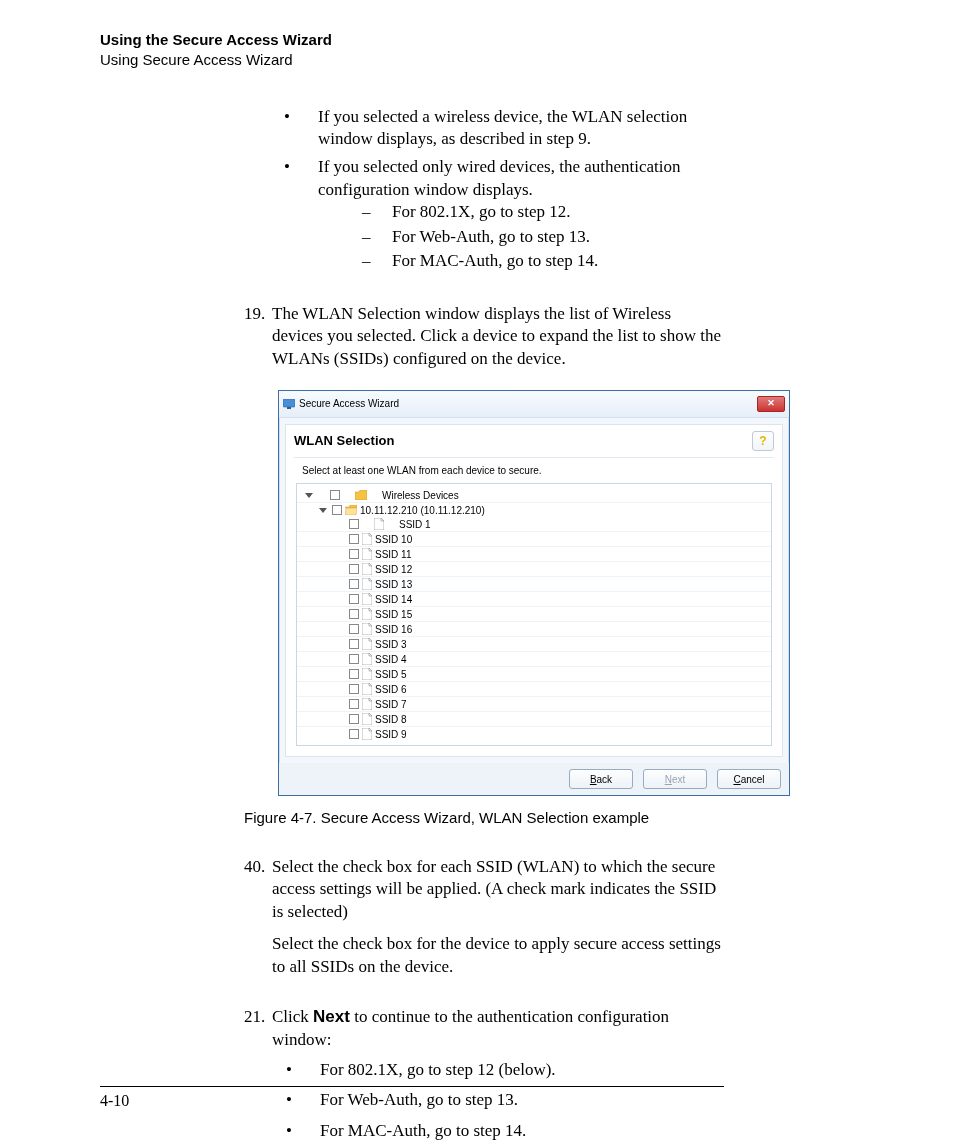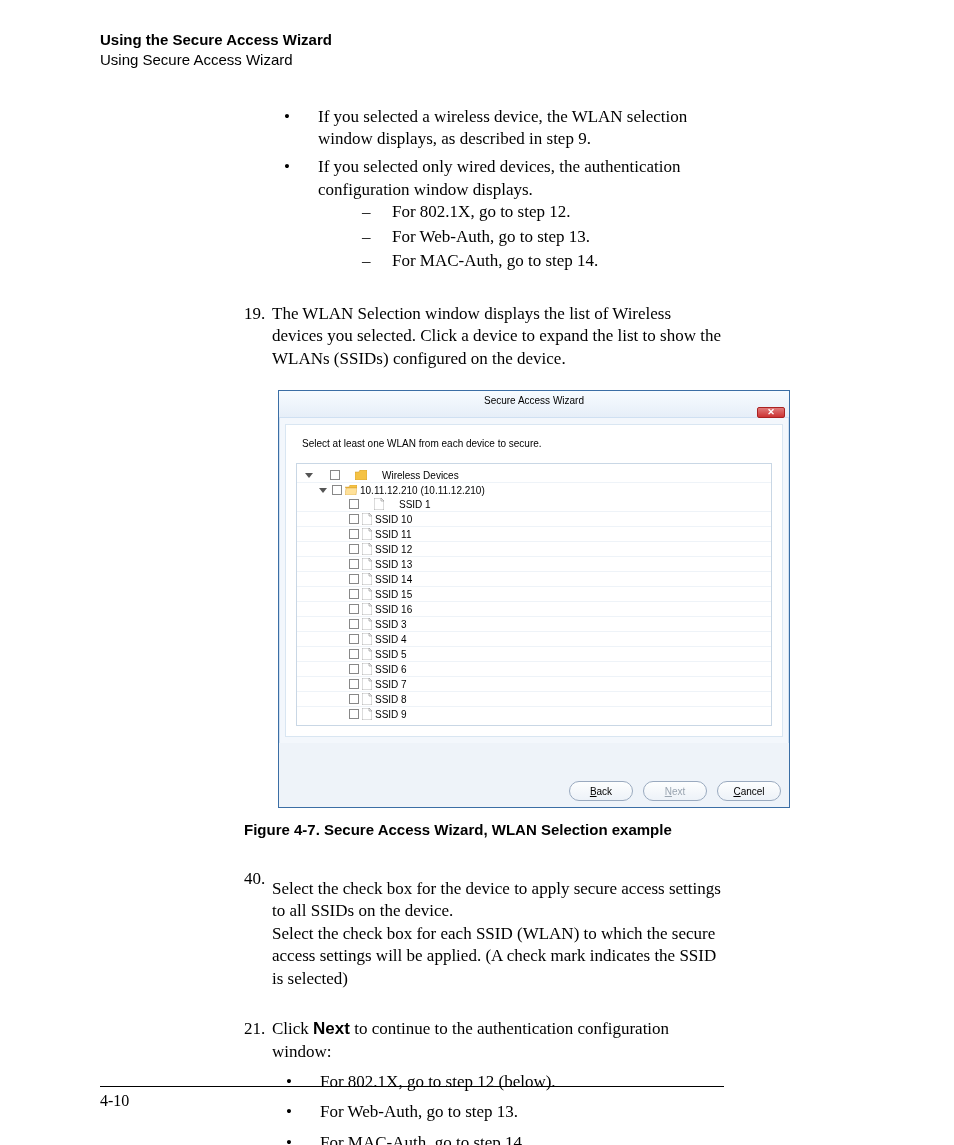"Secure Access Wizard" .wizard-titlebar { flex-direction: column -> none }
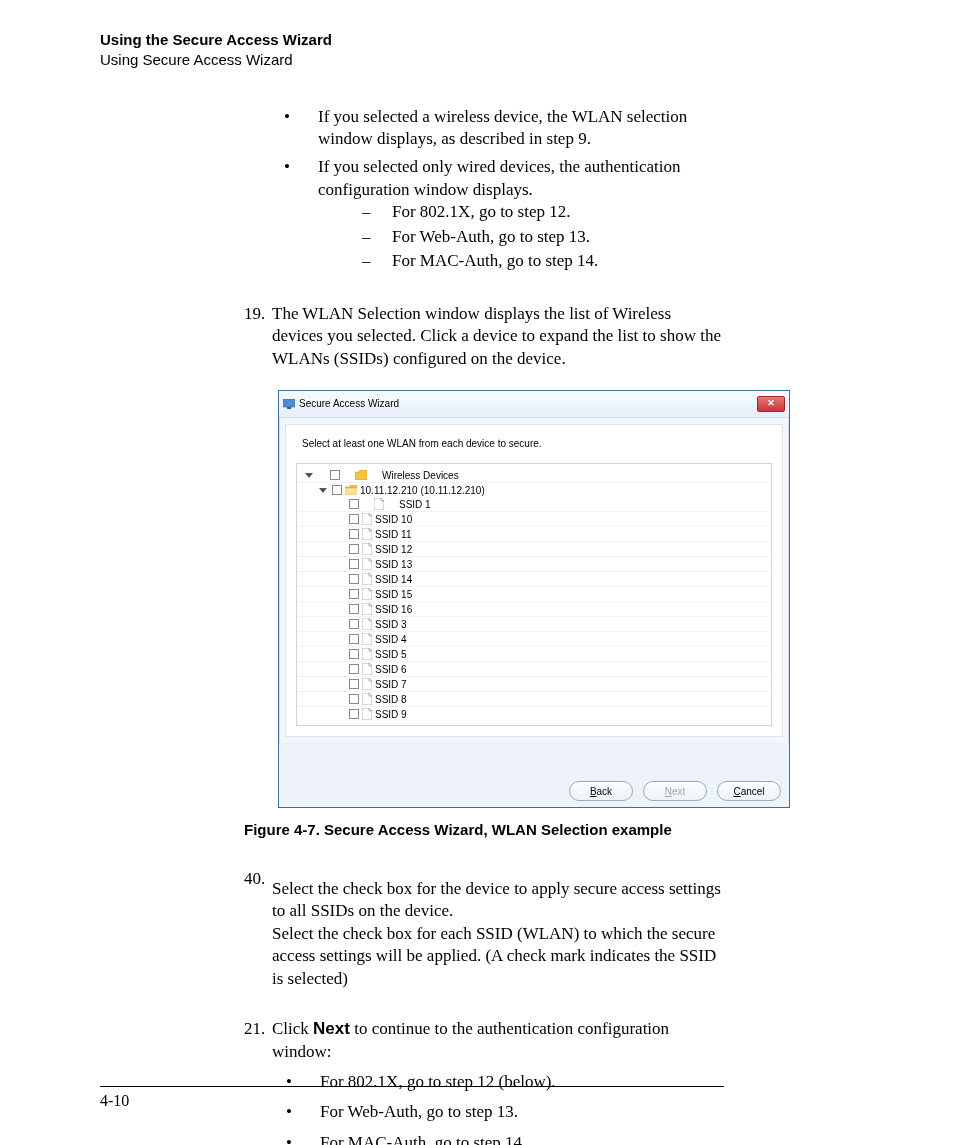"WLAN Selection" div.wizard-heading-row { html: none -> <div> <div>WLAN Selection</div> <div> <svg> <text>?</text> </svg> </div> </div> }
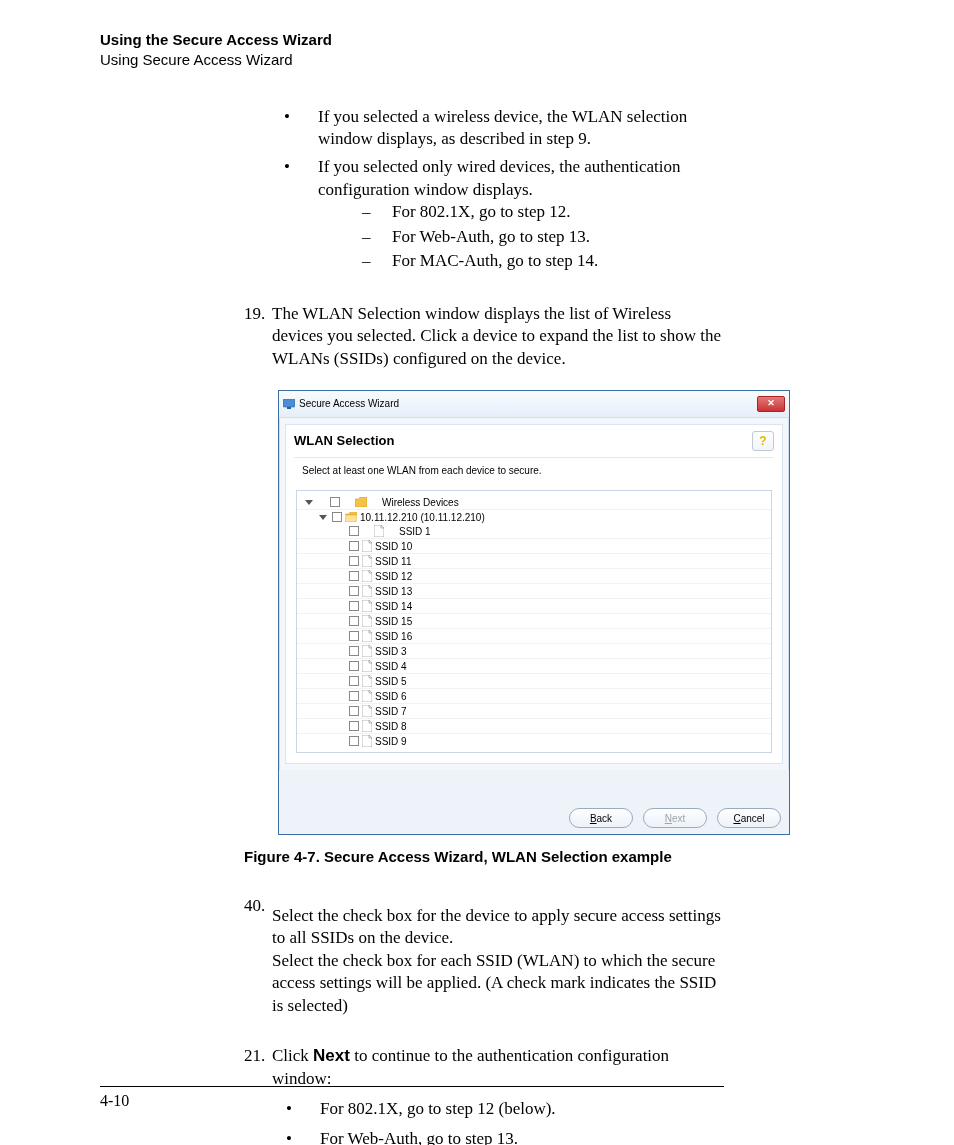"Select at least one WLAN" .wizard-sub { margin: 6px 0 13px 8px -> 6px 0 6px 8px }
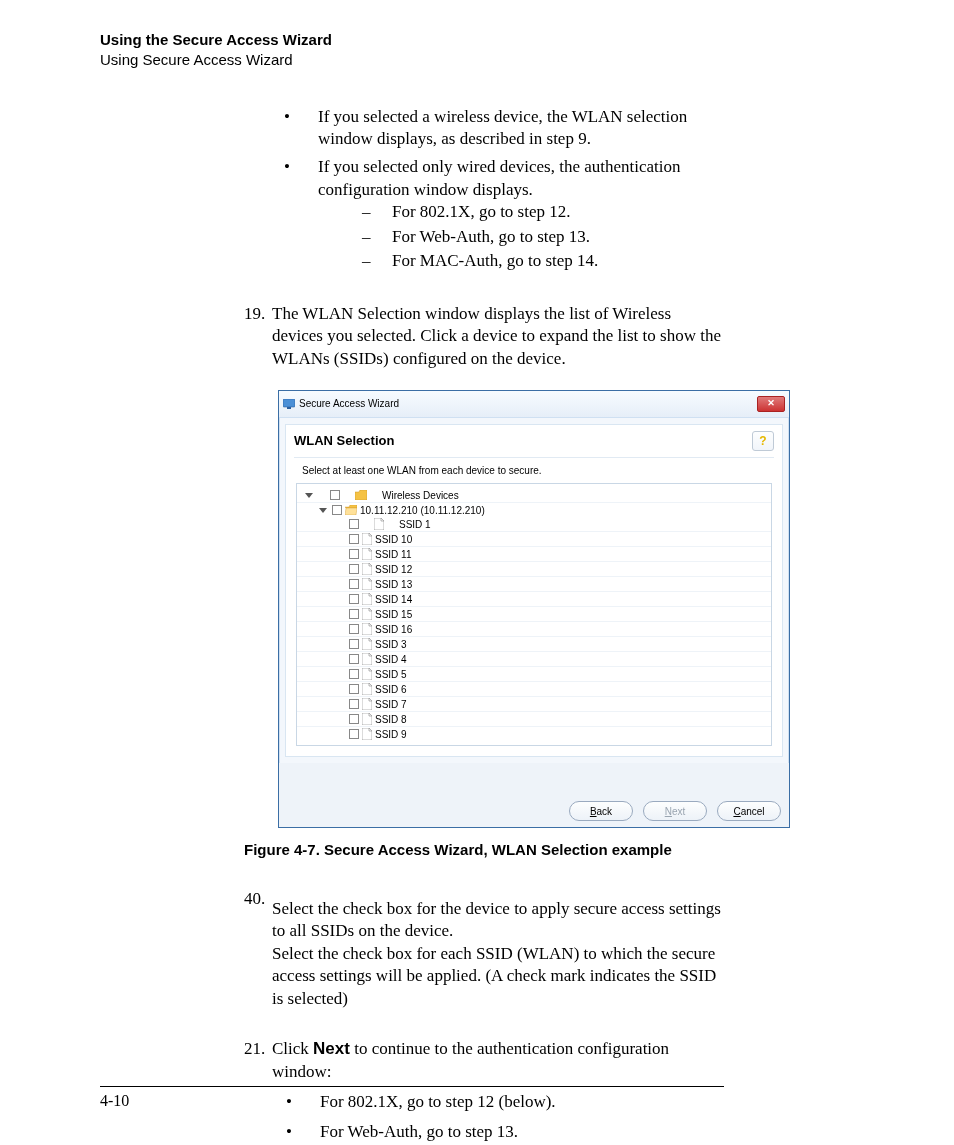"Back" .wbtn { border-radius: 10px -> 3px; margin-top: 32px -> none }
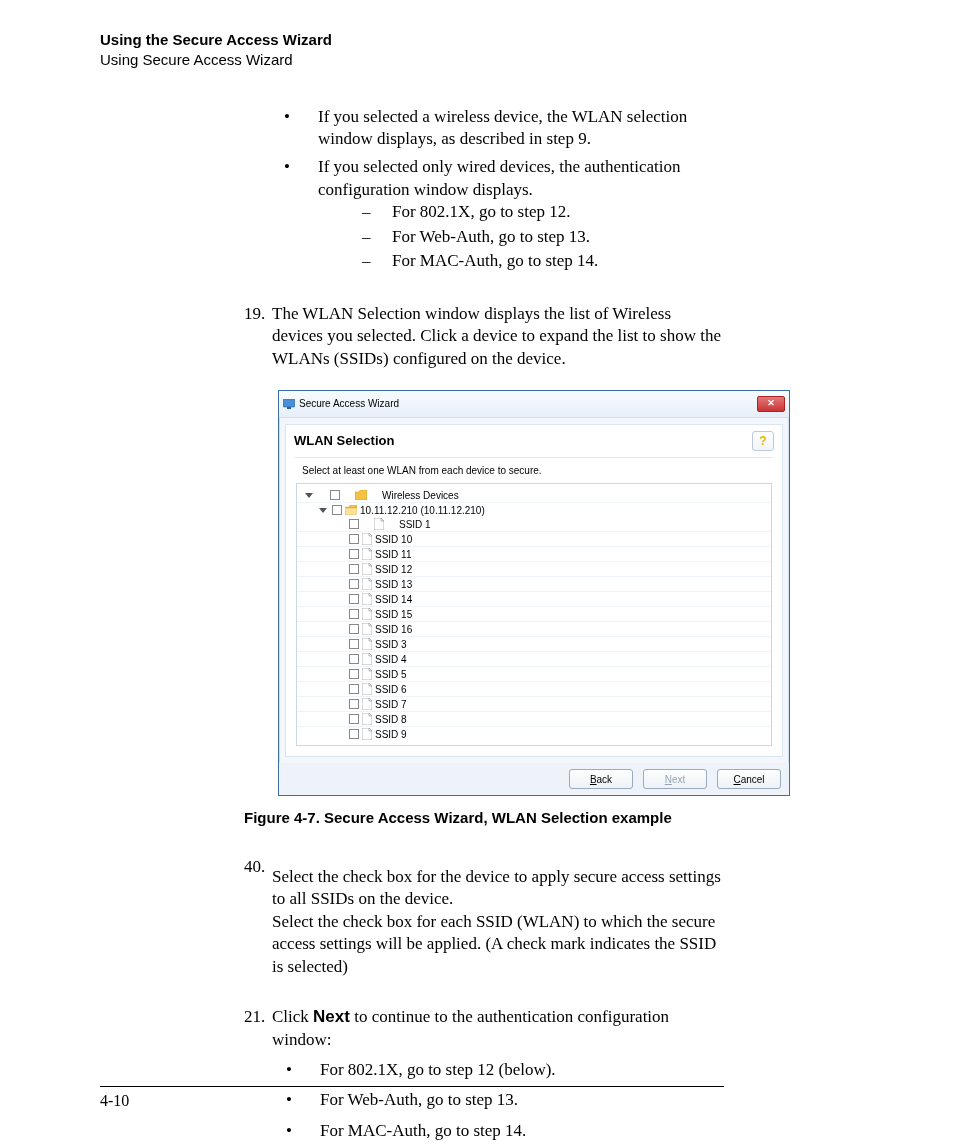"Figure 4-7. Secure Access Wizard," .figure-caption { font-weight: bold -> normal }
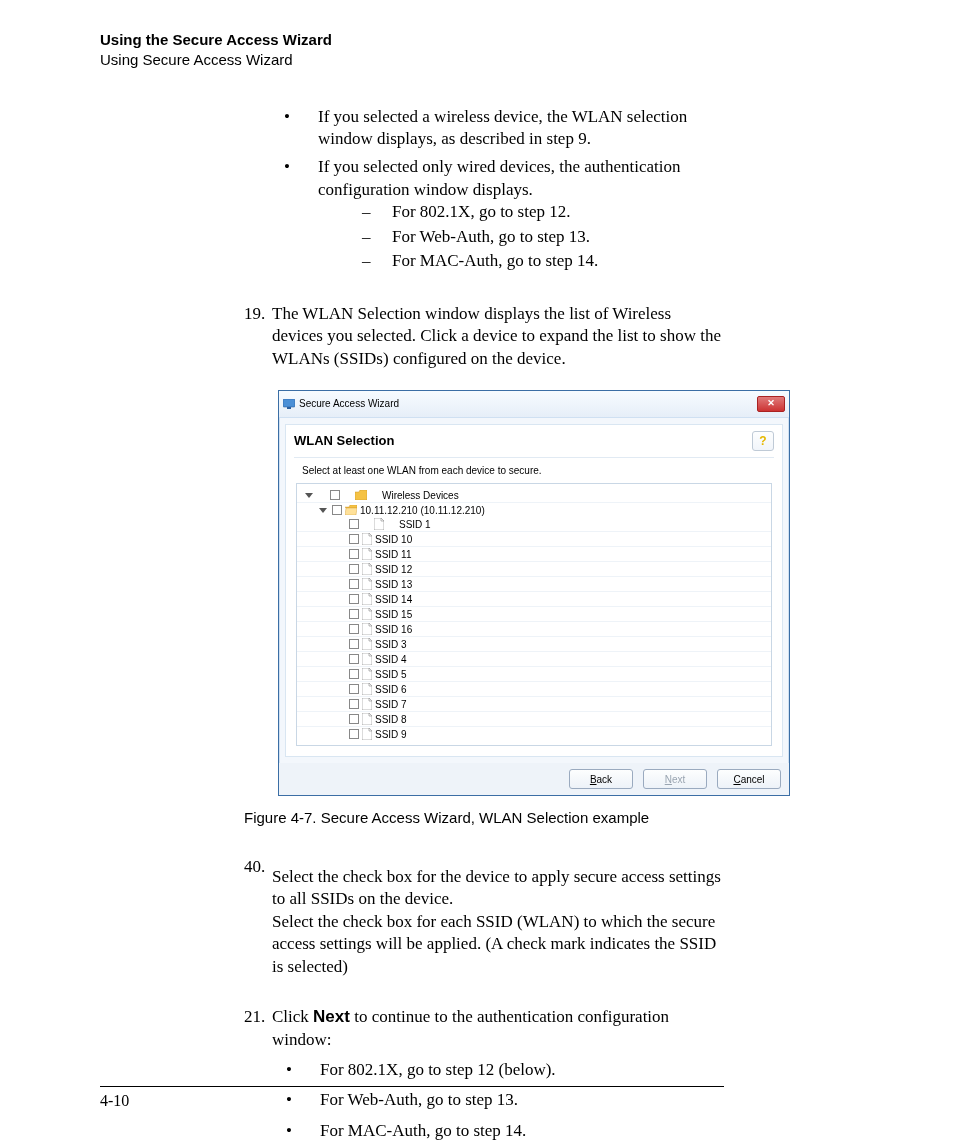"Select the check box for" div { order: before "Select the check box for each" -> after "Select the check box for each" }
